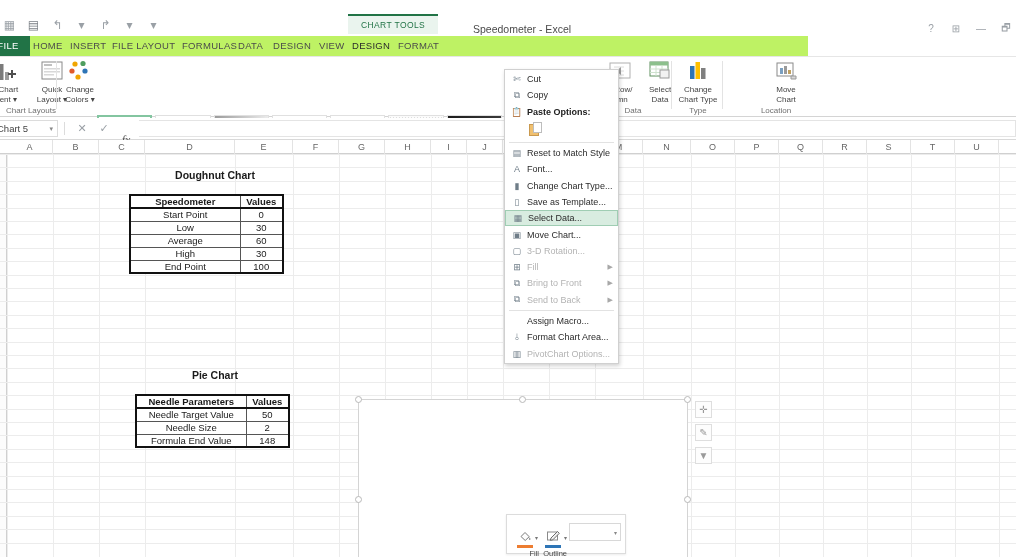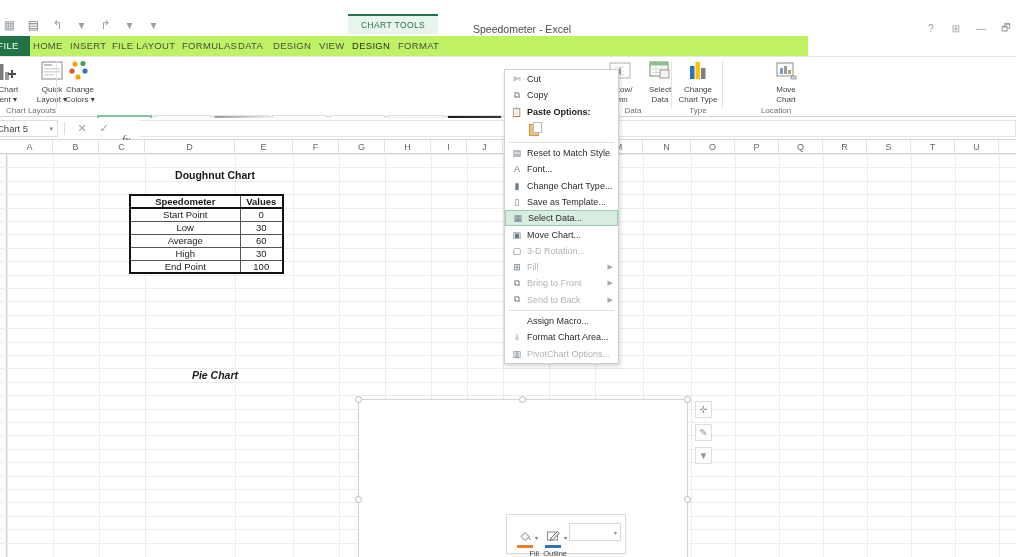"Pie Chart" div.tbl-title { font-style: italic -> none }
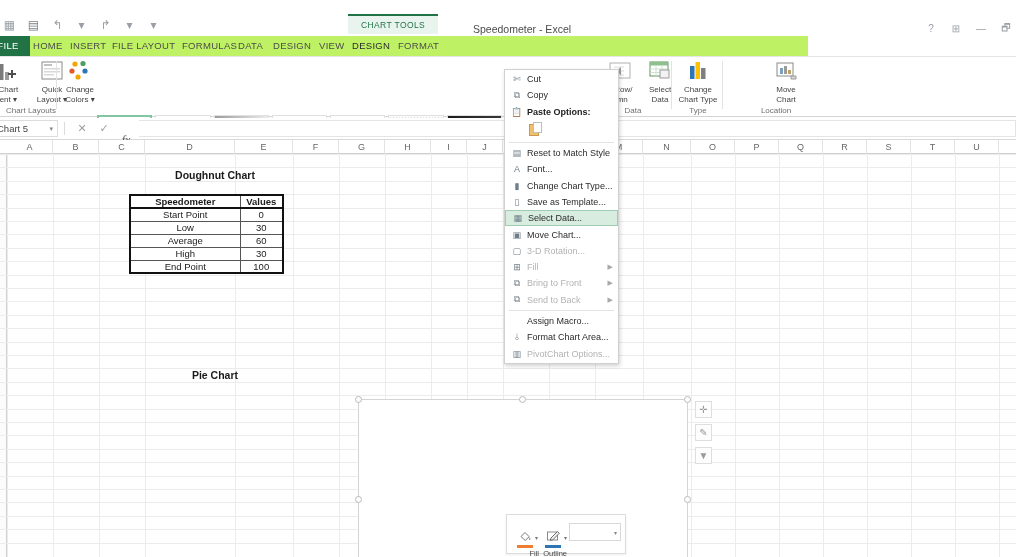"Needle Parameters" table.dtable { html: none -> <table> <tbody> <tr> <th>Needle Parameters</th> <th>Values</th> </tr> <tr> <td>Needle Target Value</td> <td>50</td> </tr> <tr> <td>Needle Size</td> <td>2</td> </tr> <tr> <td>Formula End Value</td> <td>148</td> </tr> </tbody> </table> }
